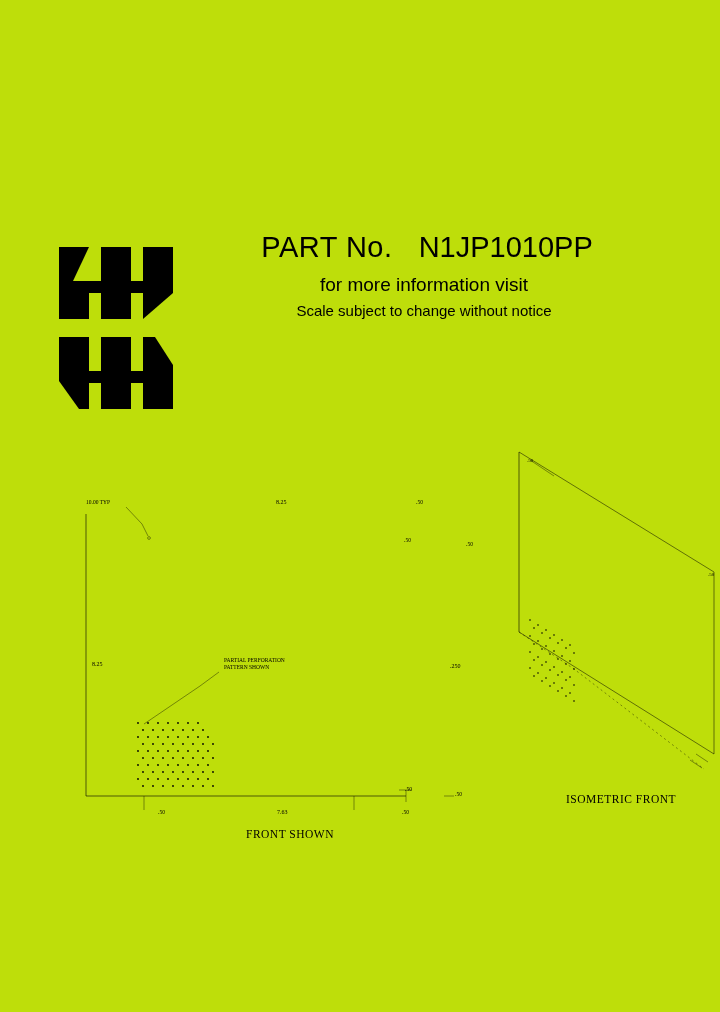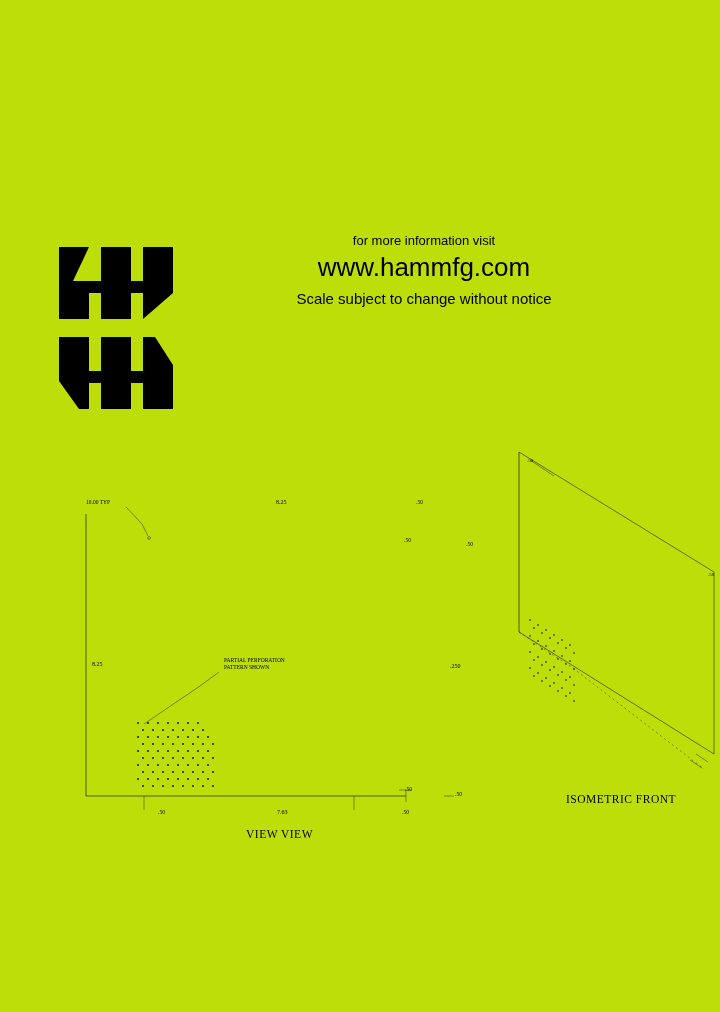"PART No. N1JP1010PP" div.t-partno { html: none -> <div> <span>PART No.</span> <span></span> <span>N1JP1010PP</span> </div> }
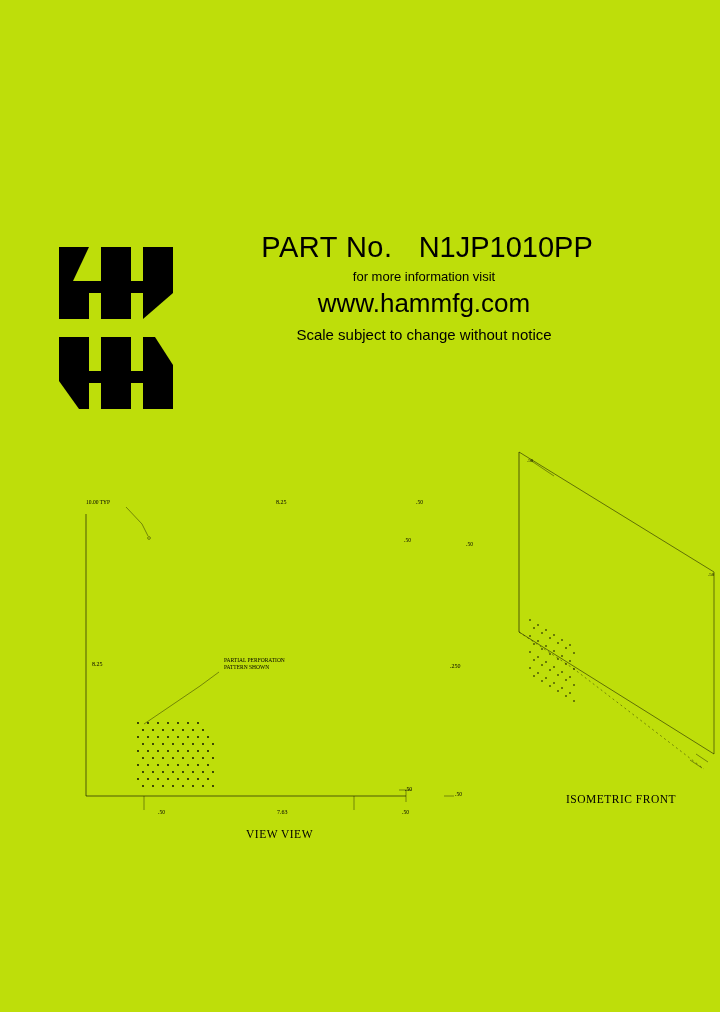"for more information visit" .t-sub { font-size: 13px -> 19px; margin-top: 2px -> 10px }
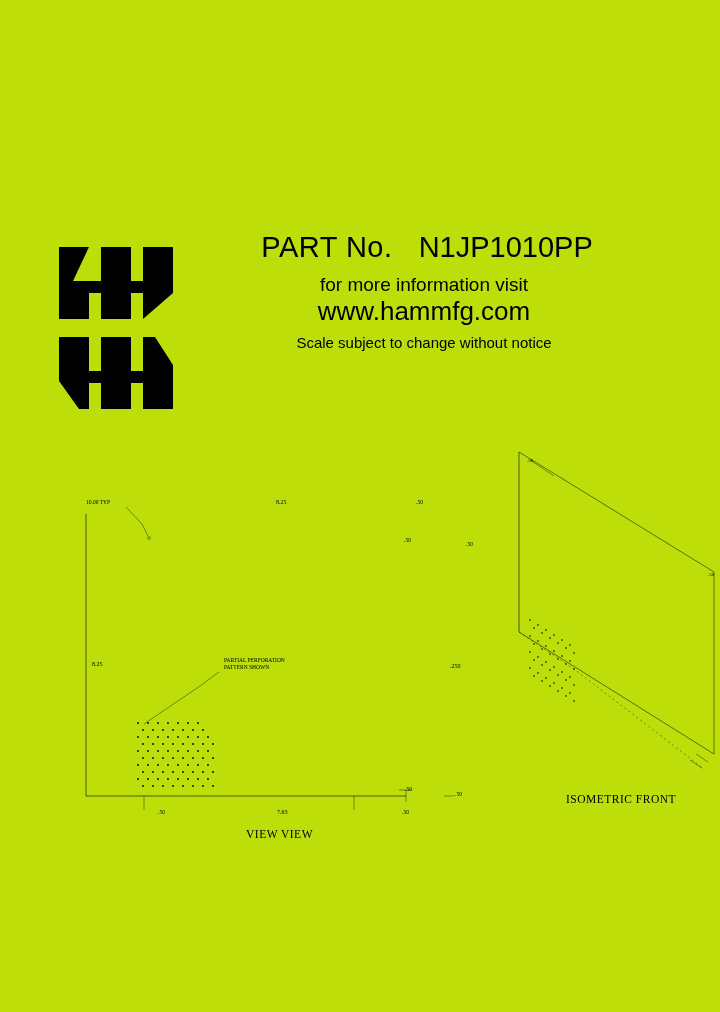"www.hammfg.com" div.t-url { html: <div>www.hammfg.com</div> -> none }
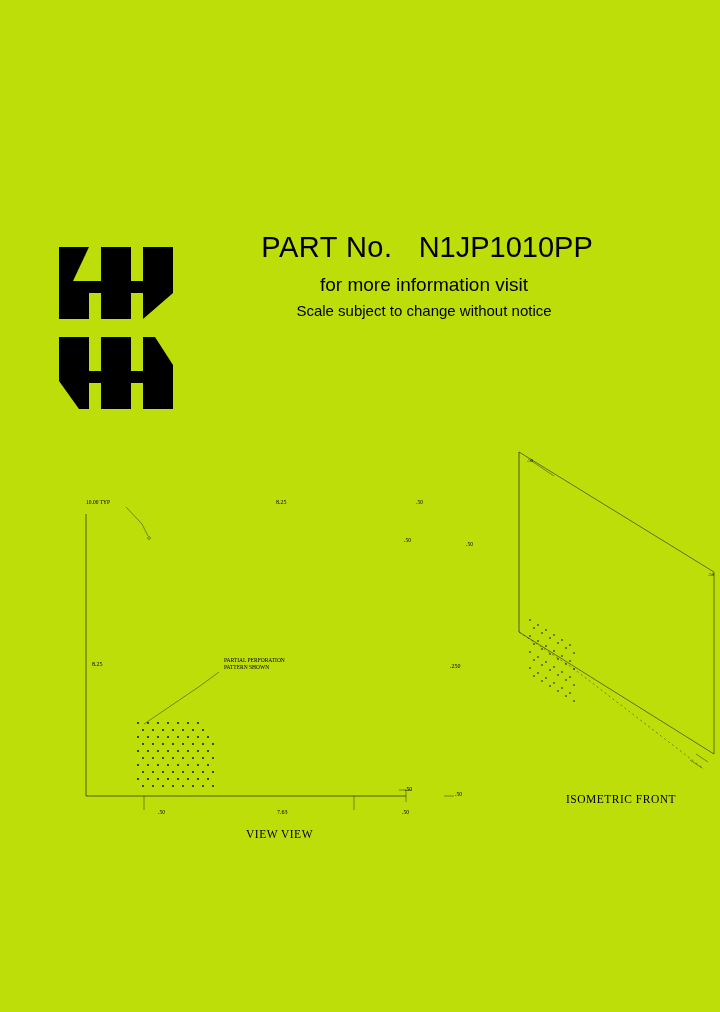"VIEW VIEW" div.vlabel { text: VIEW VIEW -> FRONT SHOWN }
